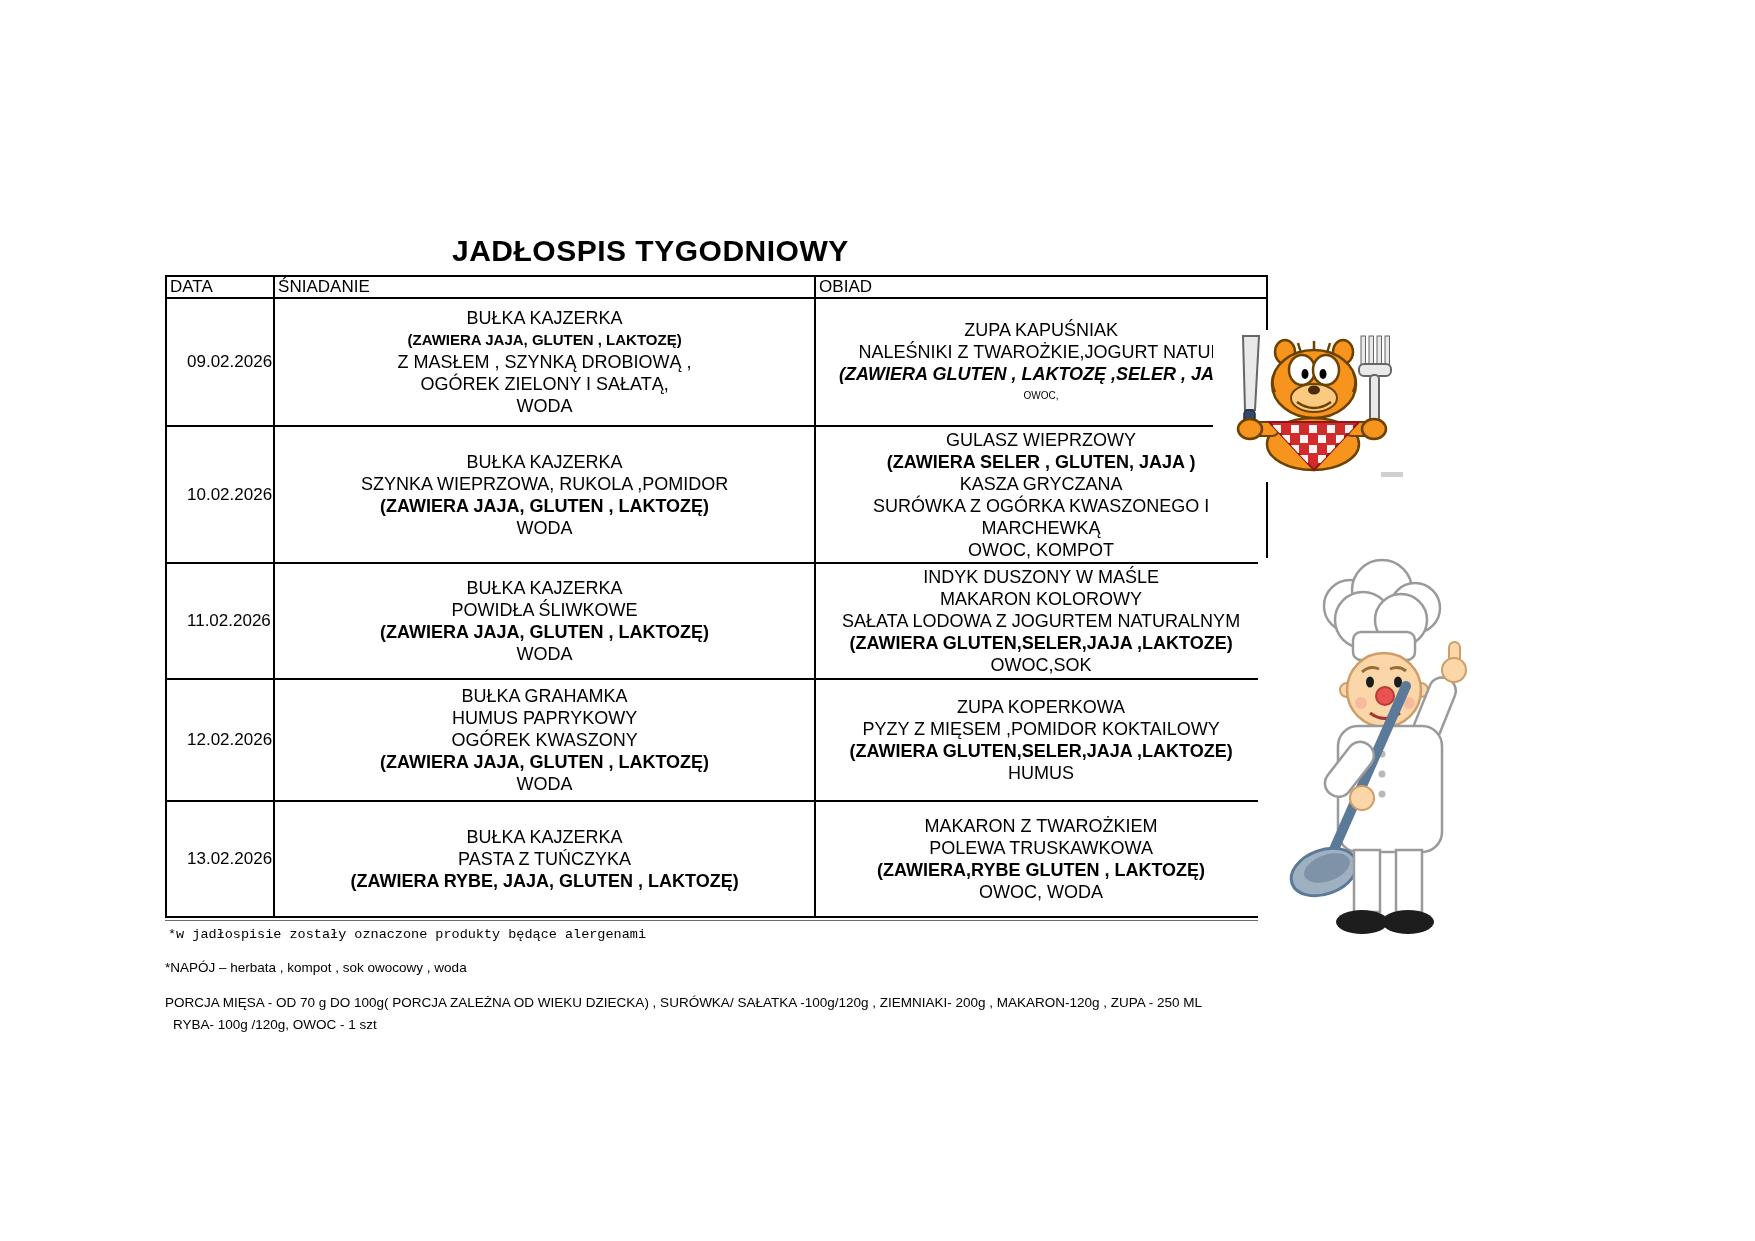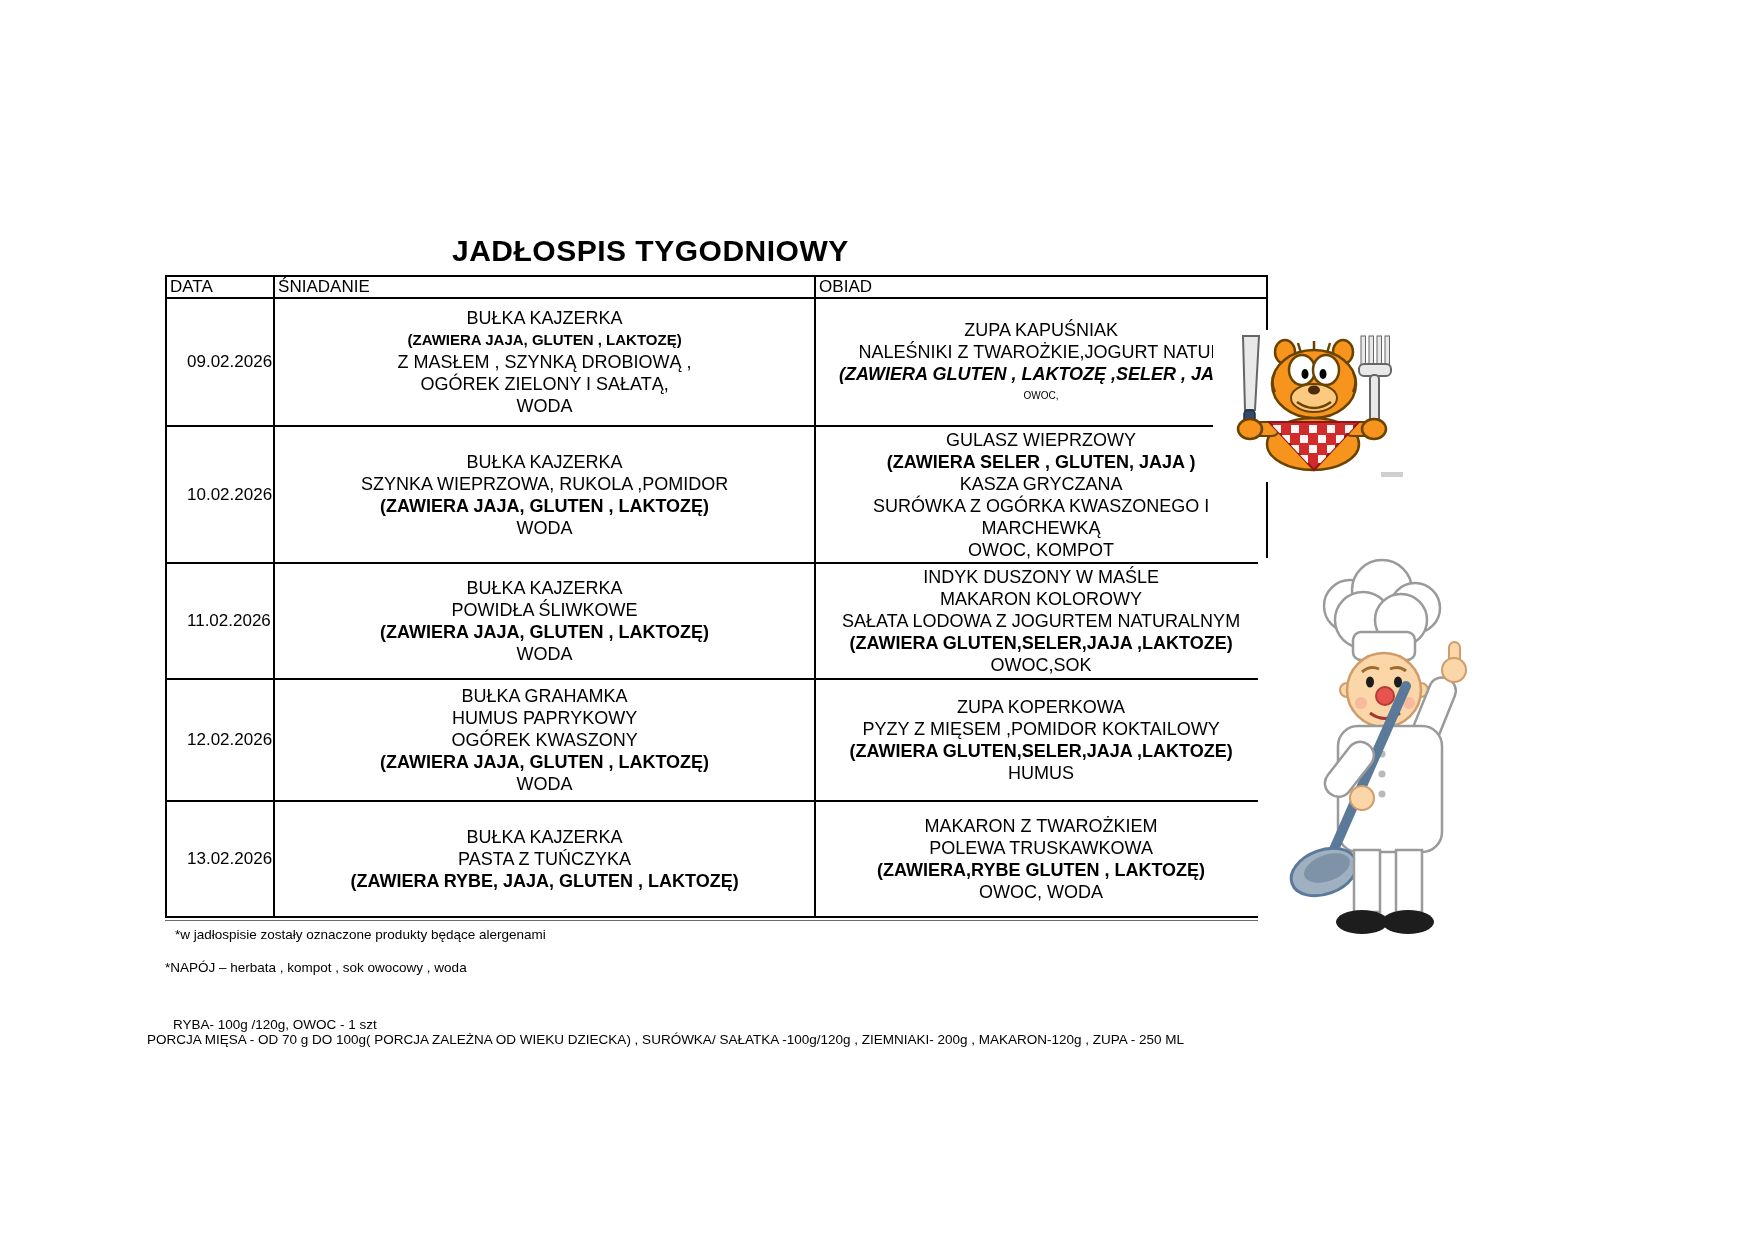"*w jadłospisie zostały oznaczone" .note1 { font-family: none -> Liberation Mono, monospace; left: 175px -> 168px }
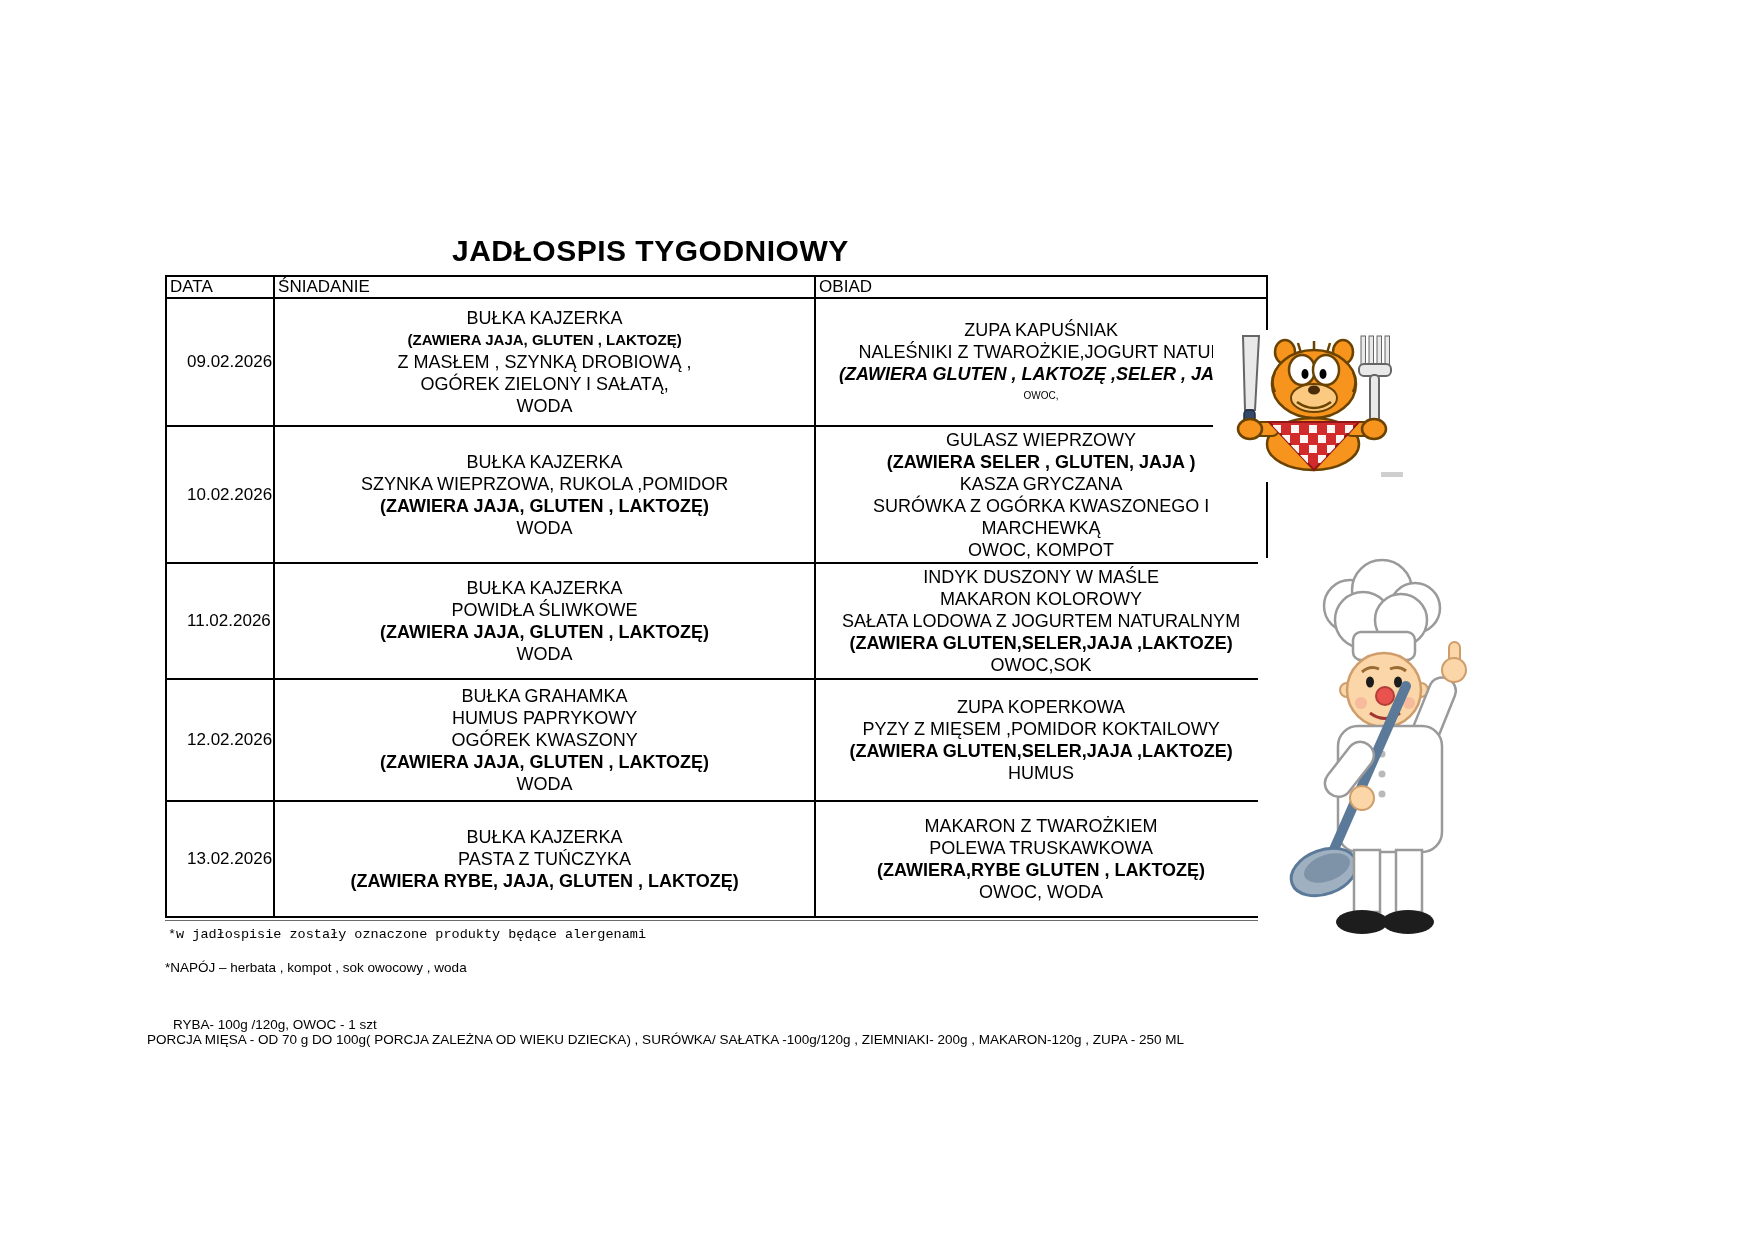"PORCJA MIĘSA - OD 70" .note3 { left: 147px -> 165px; margin-top: 37px -> none }
